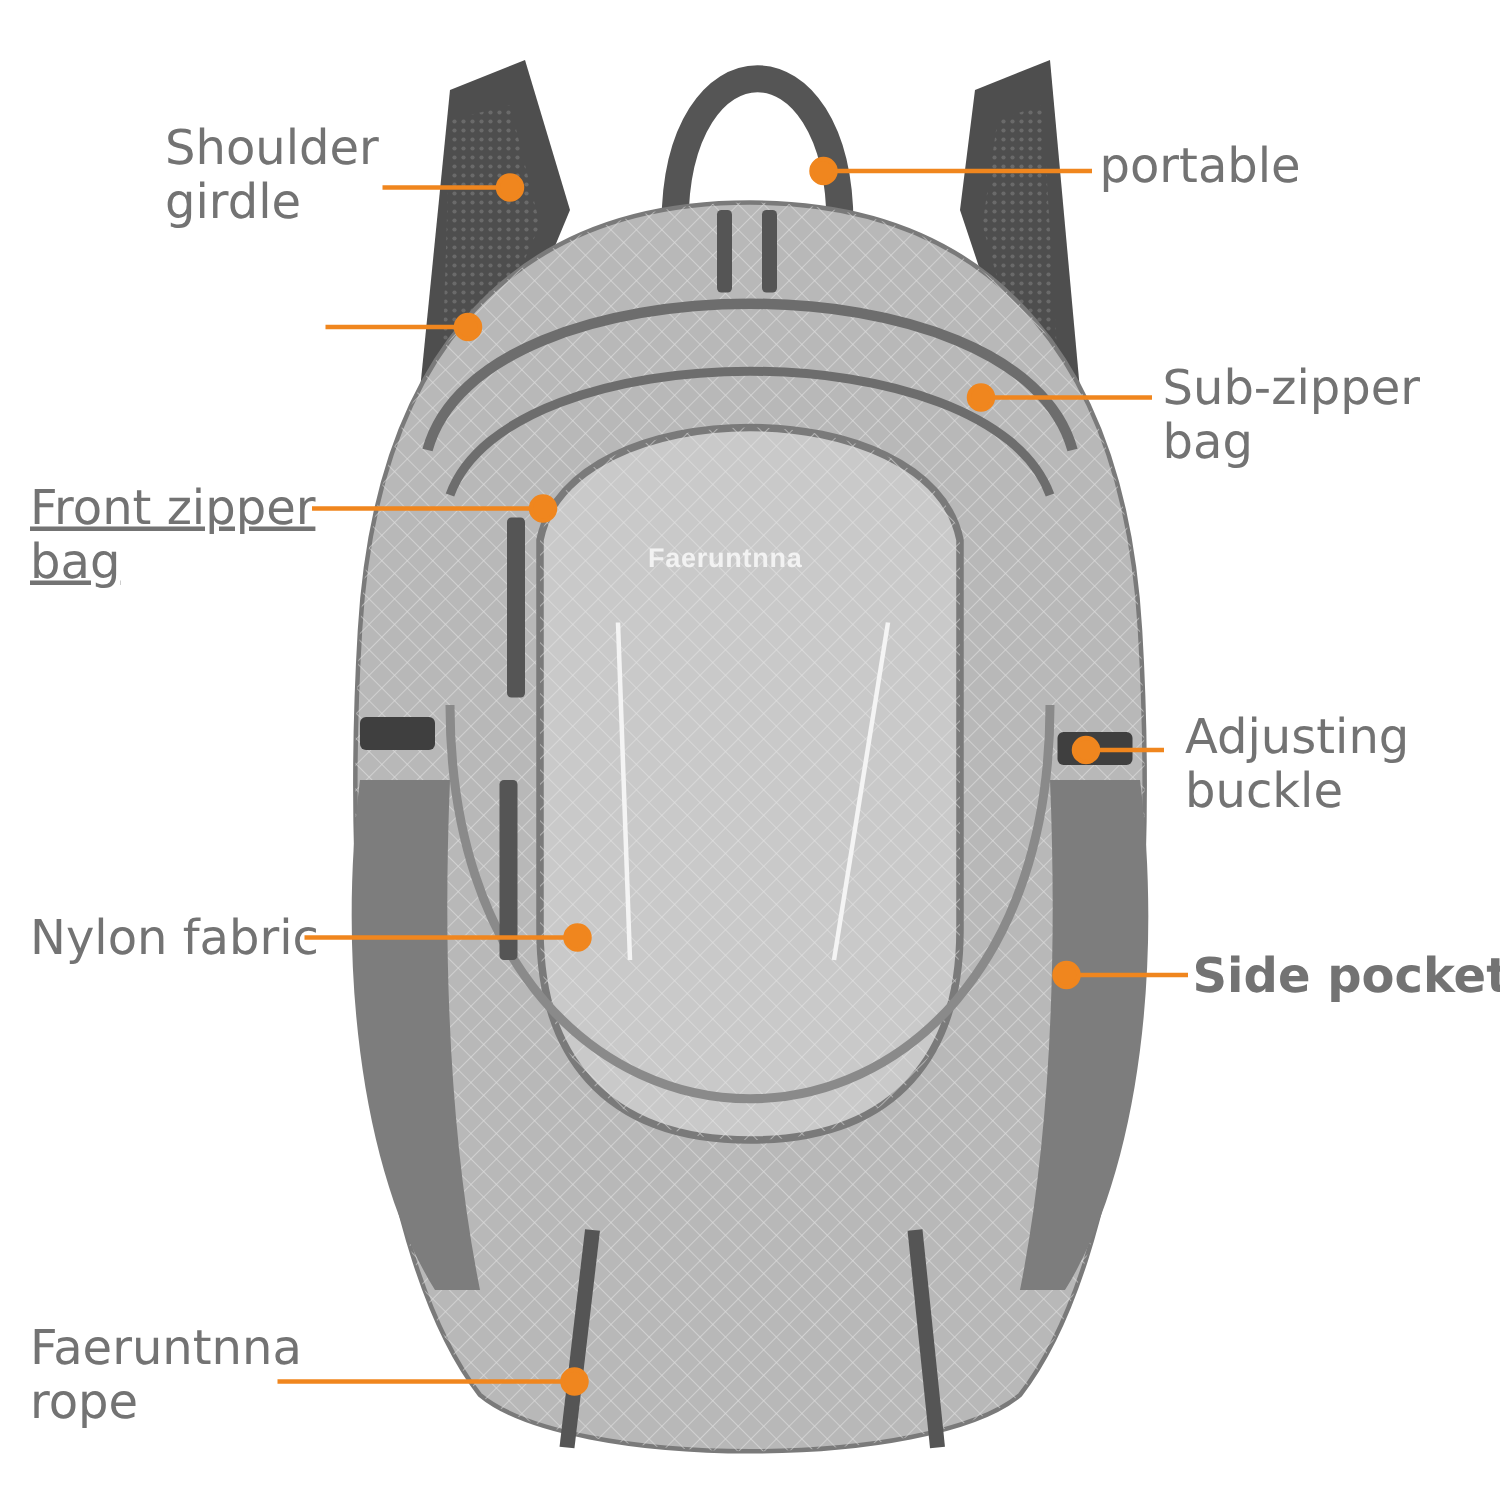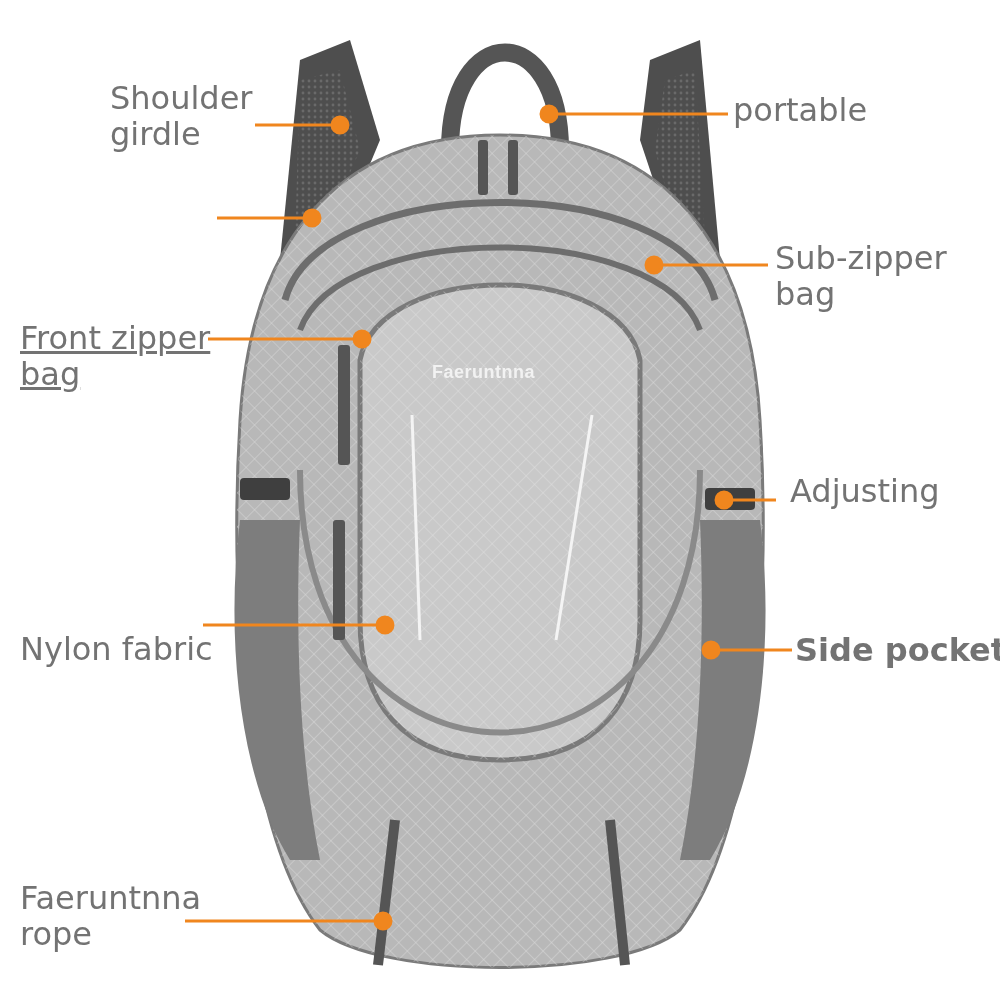"buckle" div { html: none -> <div>buckle</div> }
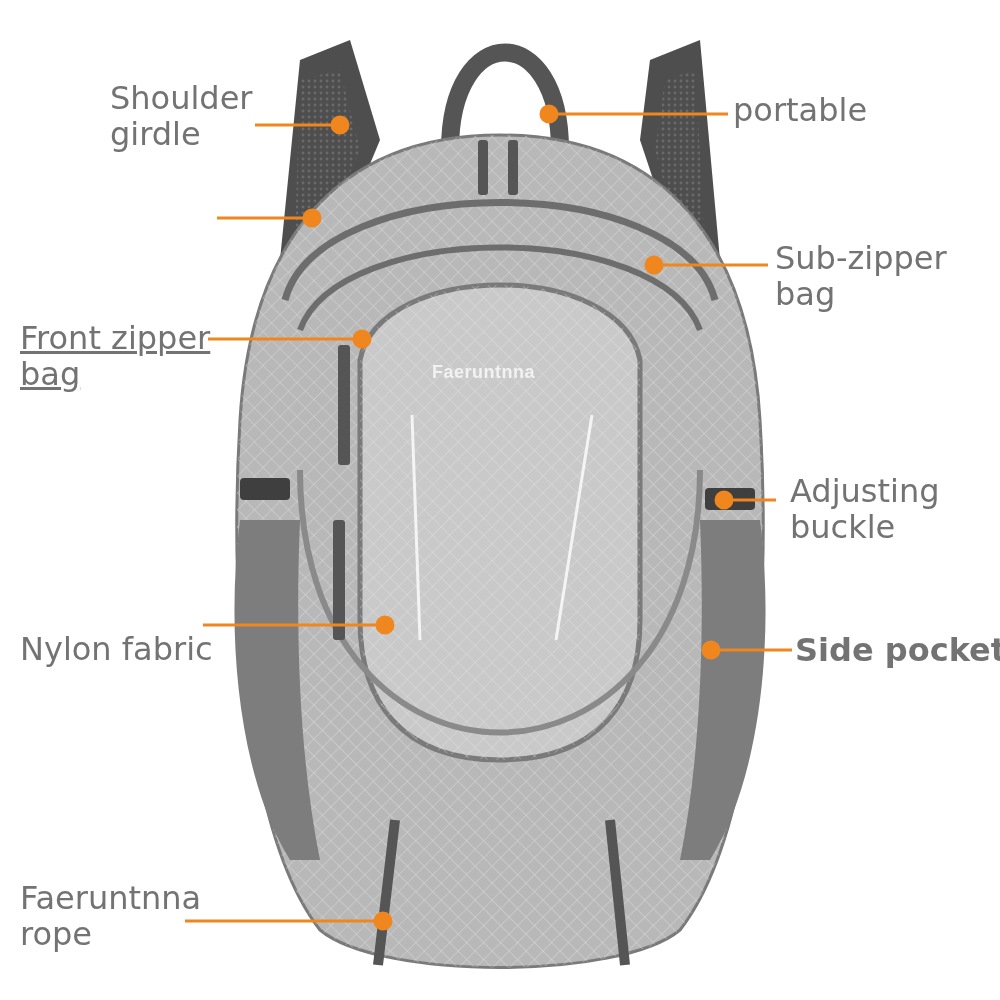"Nylon fabric" div.label { margin-top: 24px -> none }
